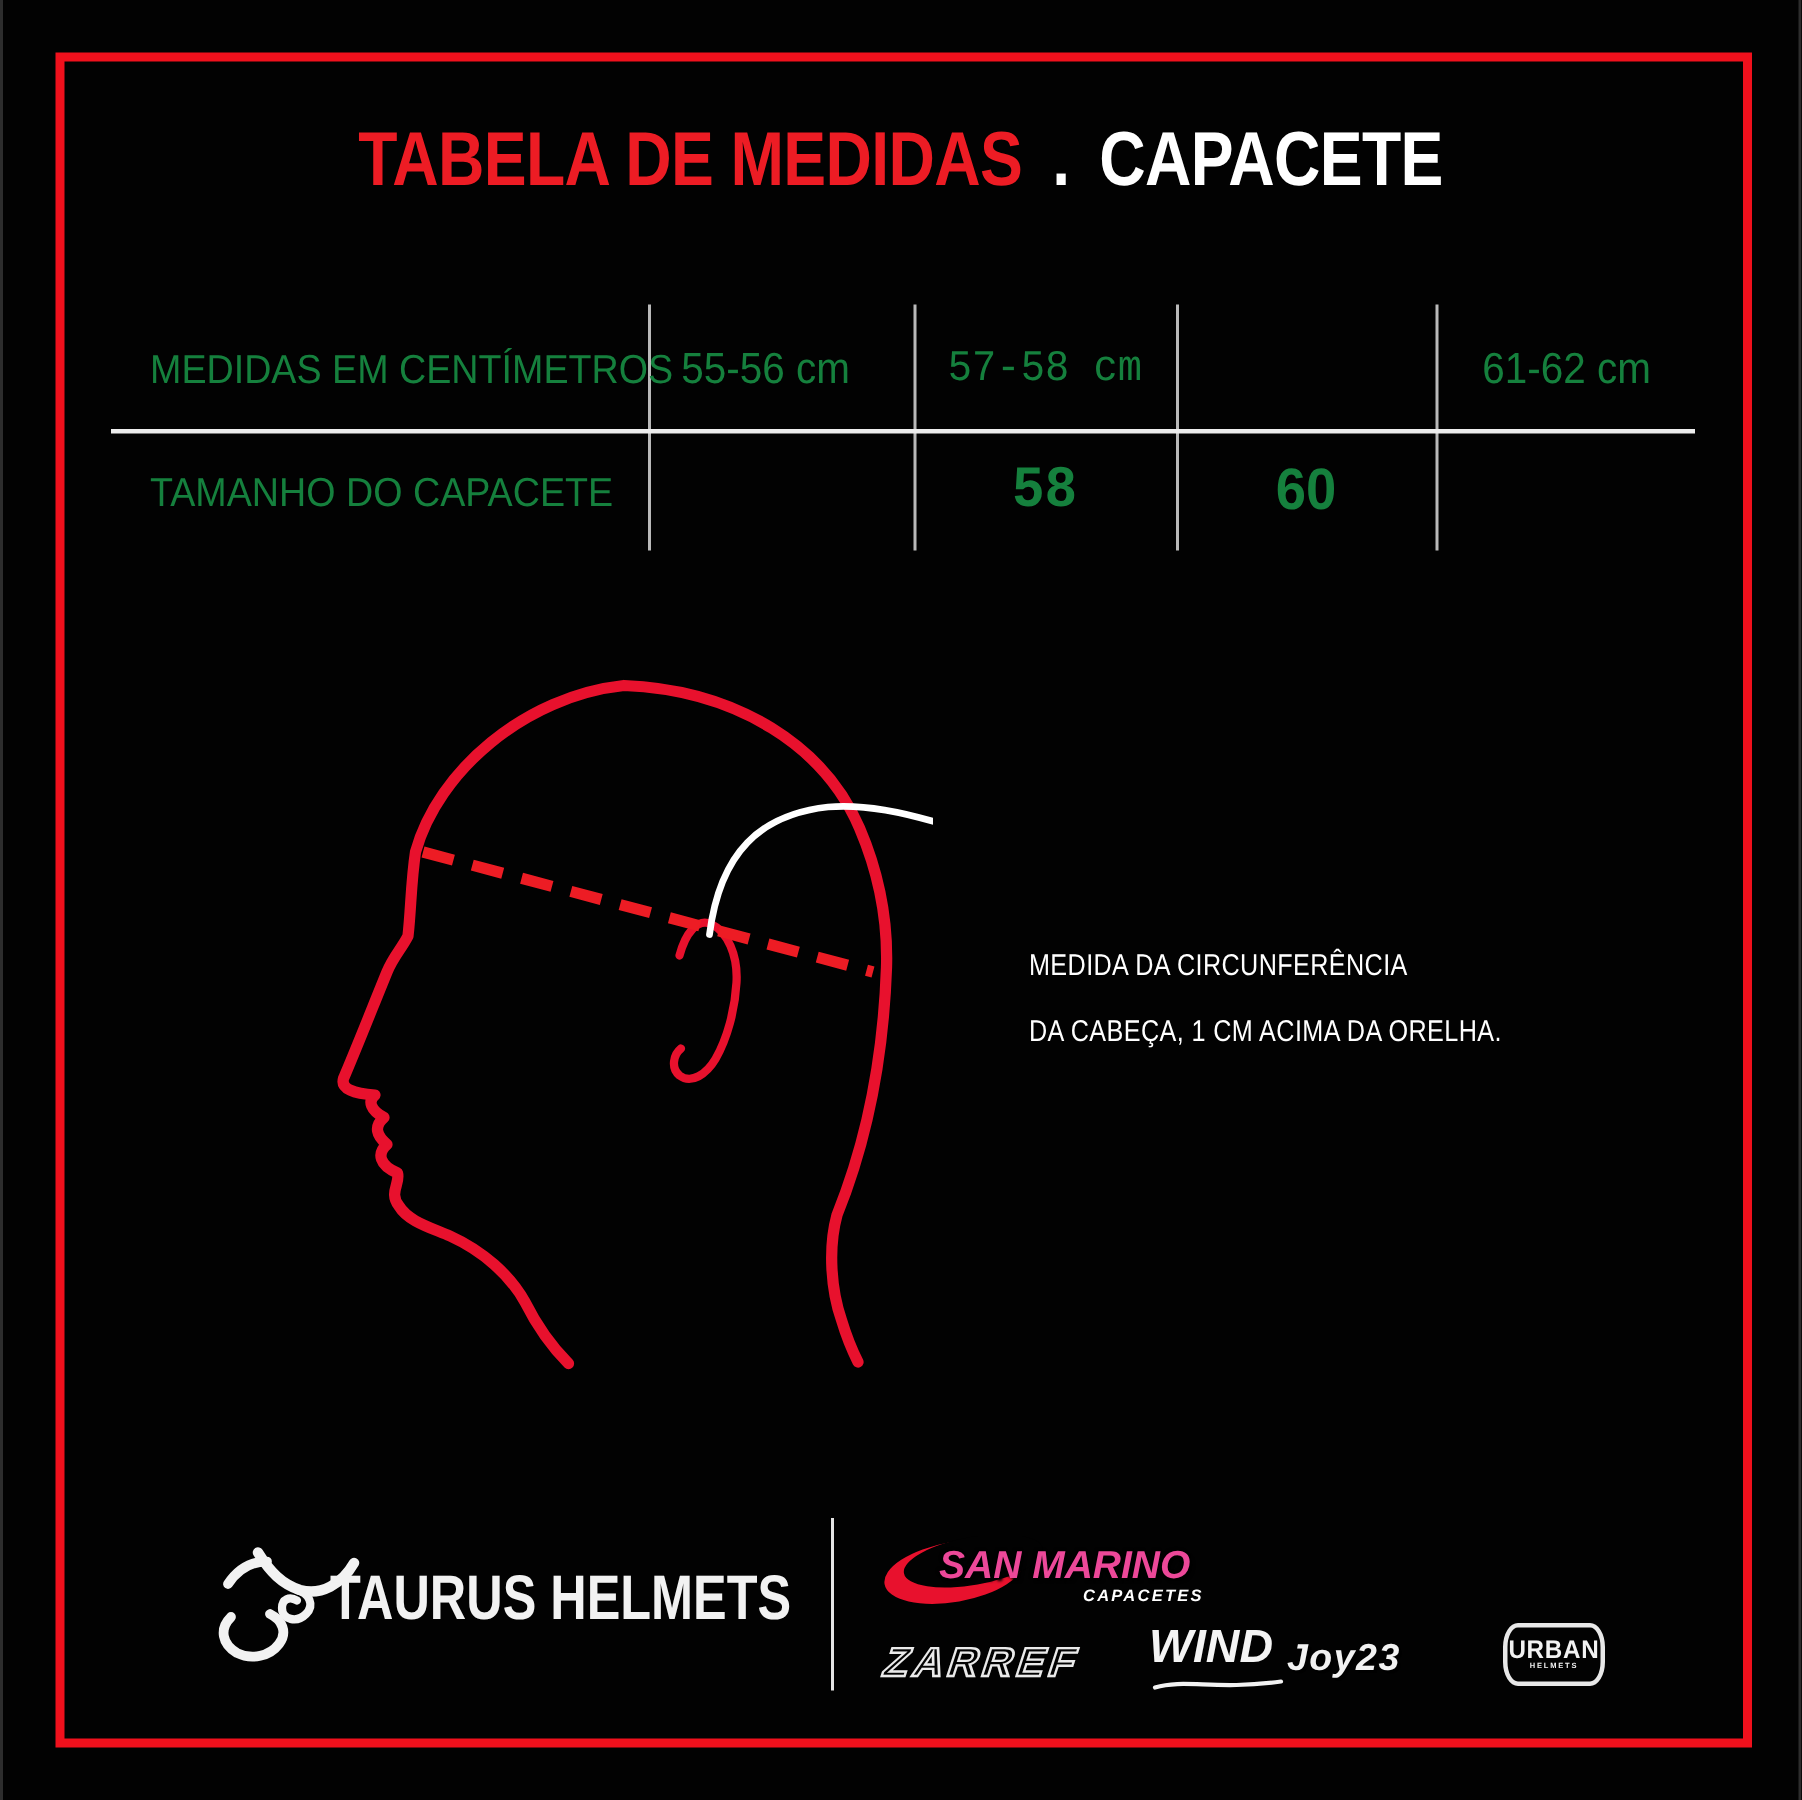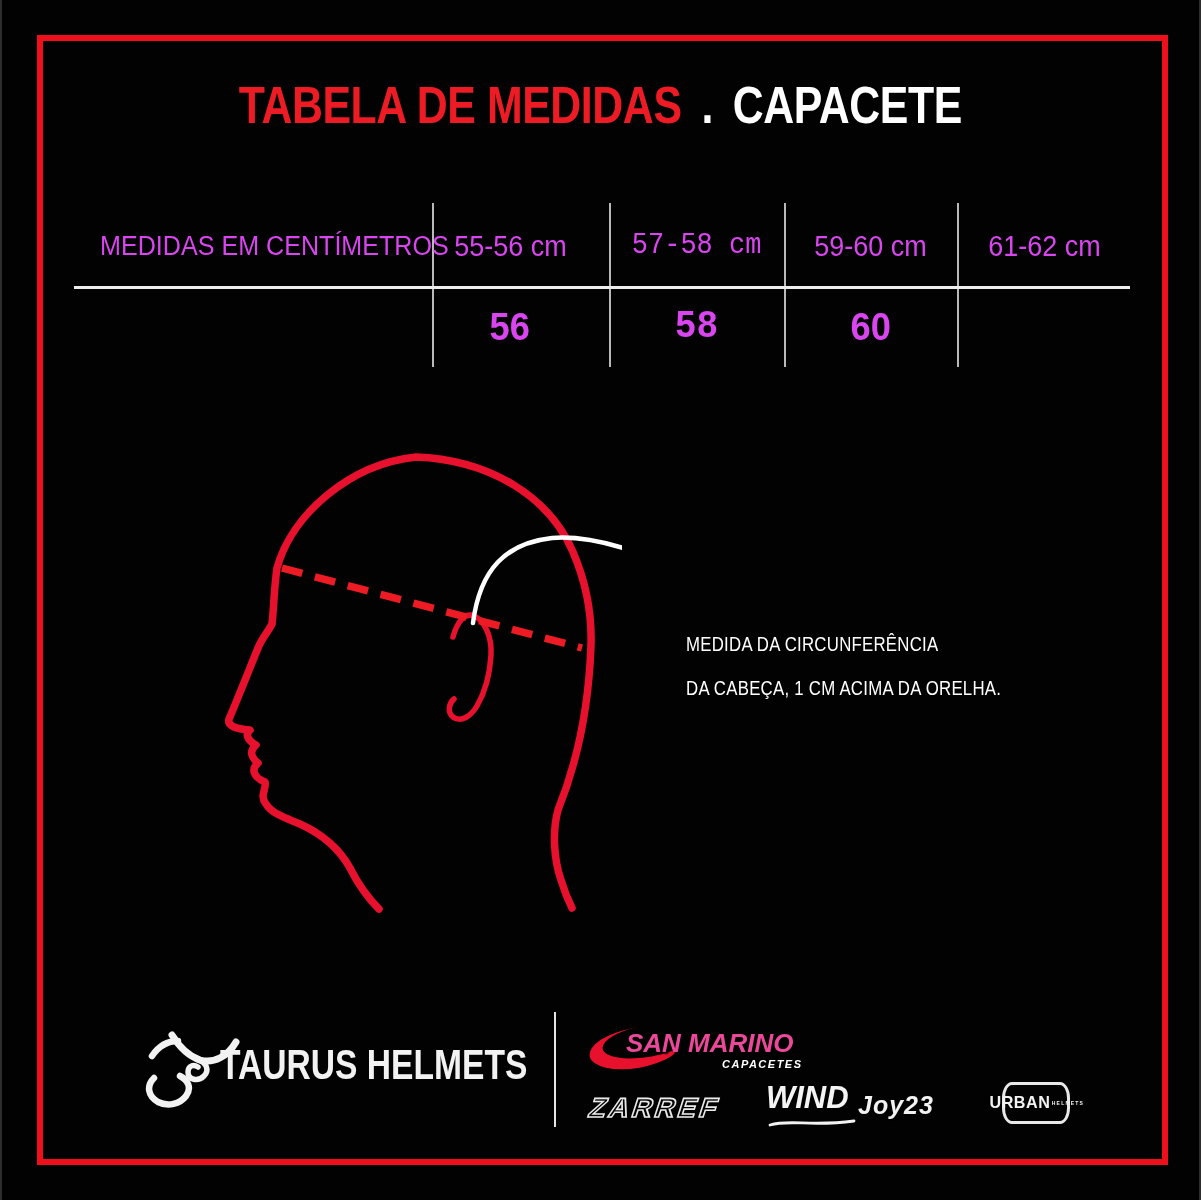"MEDIDAS EM CENTÍMETROS" .cell { color: #d946ef -> #15803d }
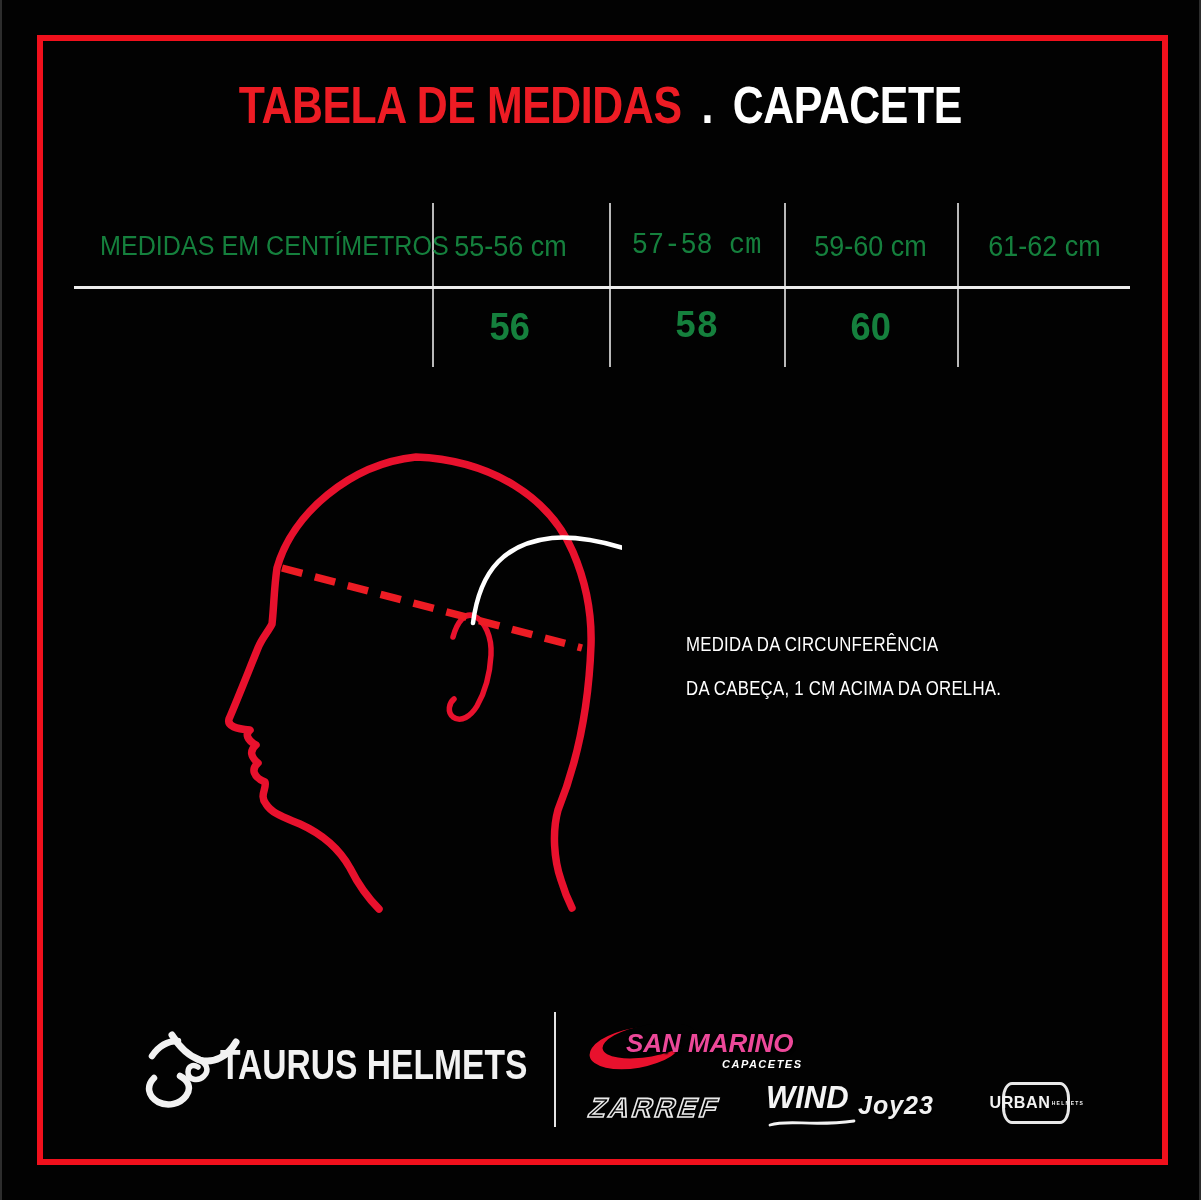"59-60 cm" div.cell { html: <div> <span>59-60 cm</span></div> -> none }
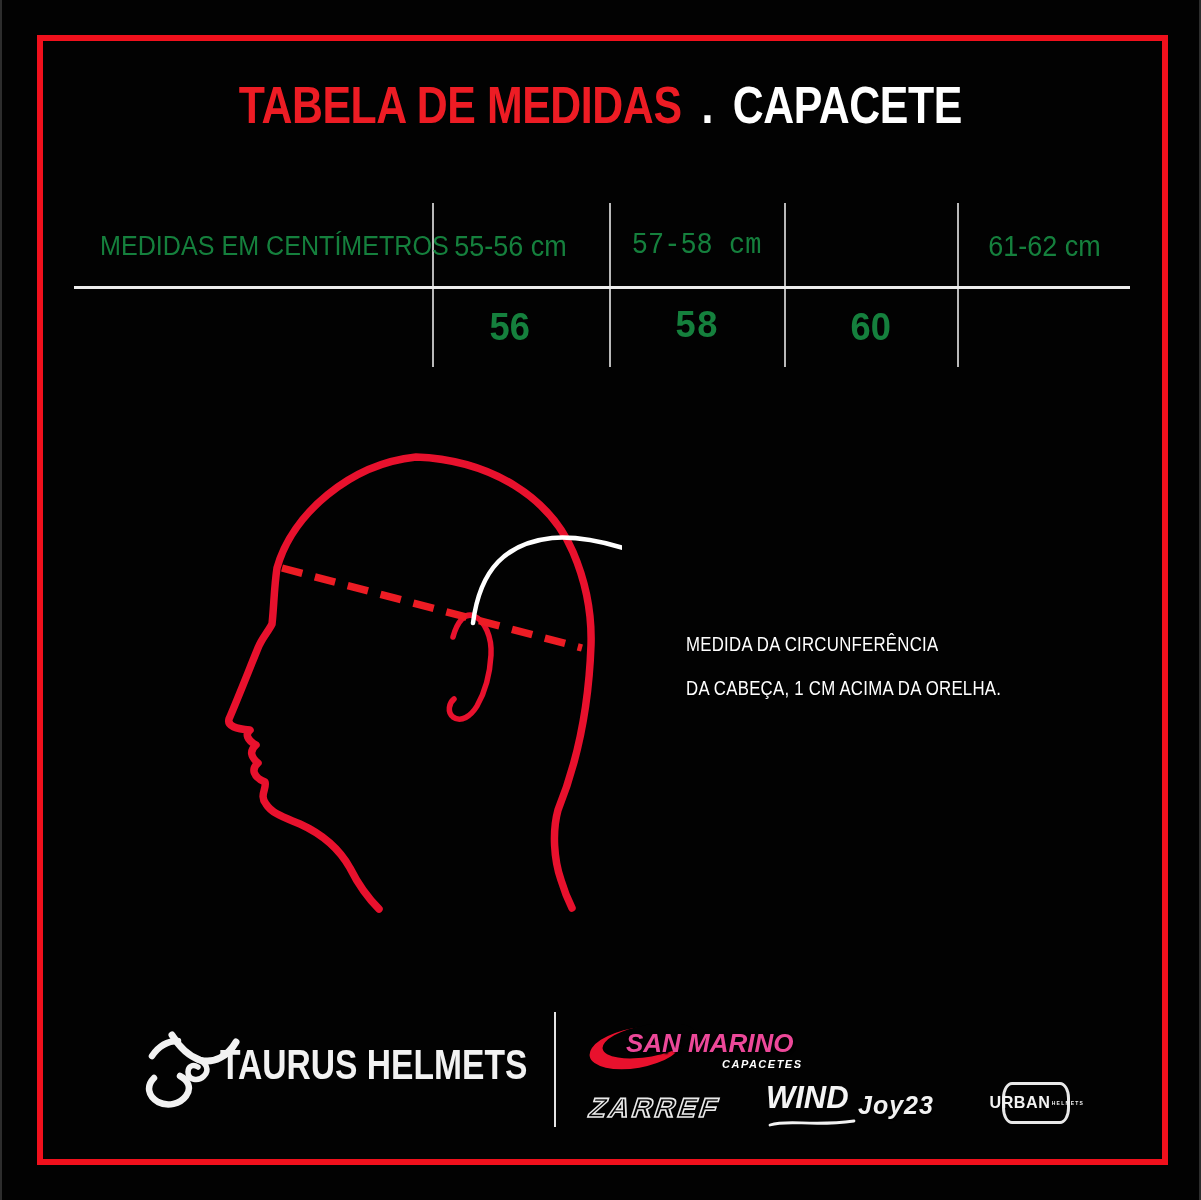"TAMANHO DO CAPACETE" div.cell { html: none -> <div> <span>TAMANHO DO CAPACETE</span></div> }
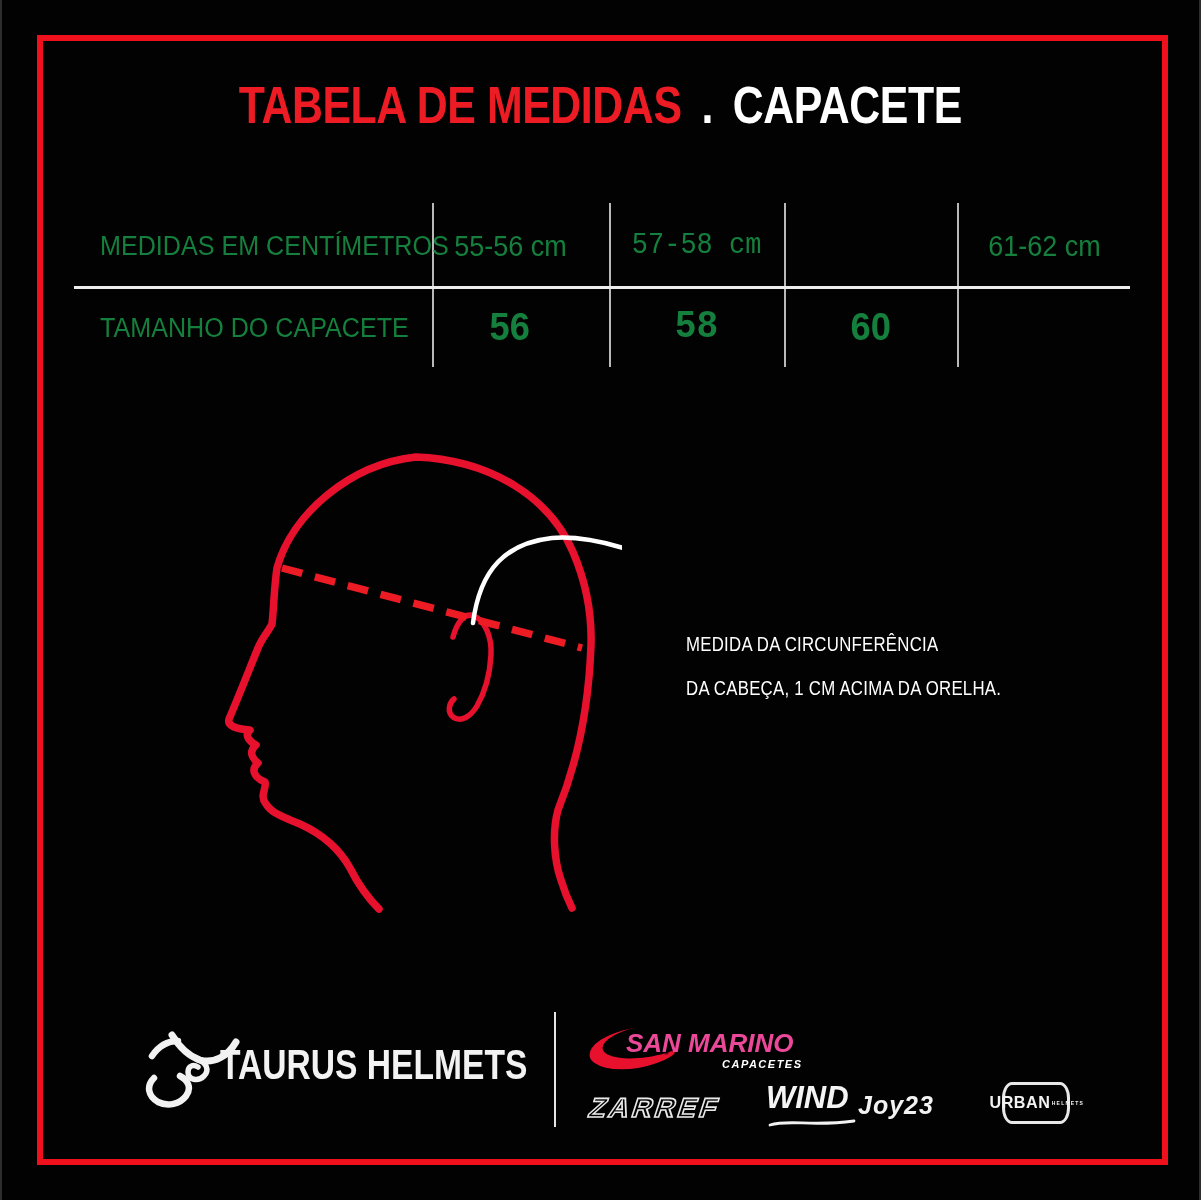"56" div.cell { html: <div> <span>56</span></div> -> none }
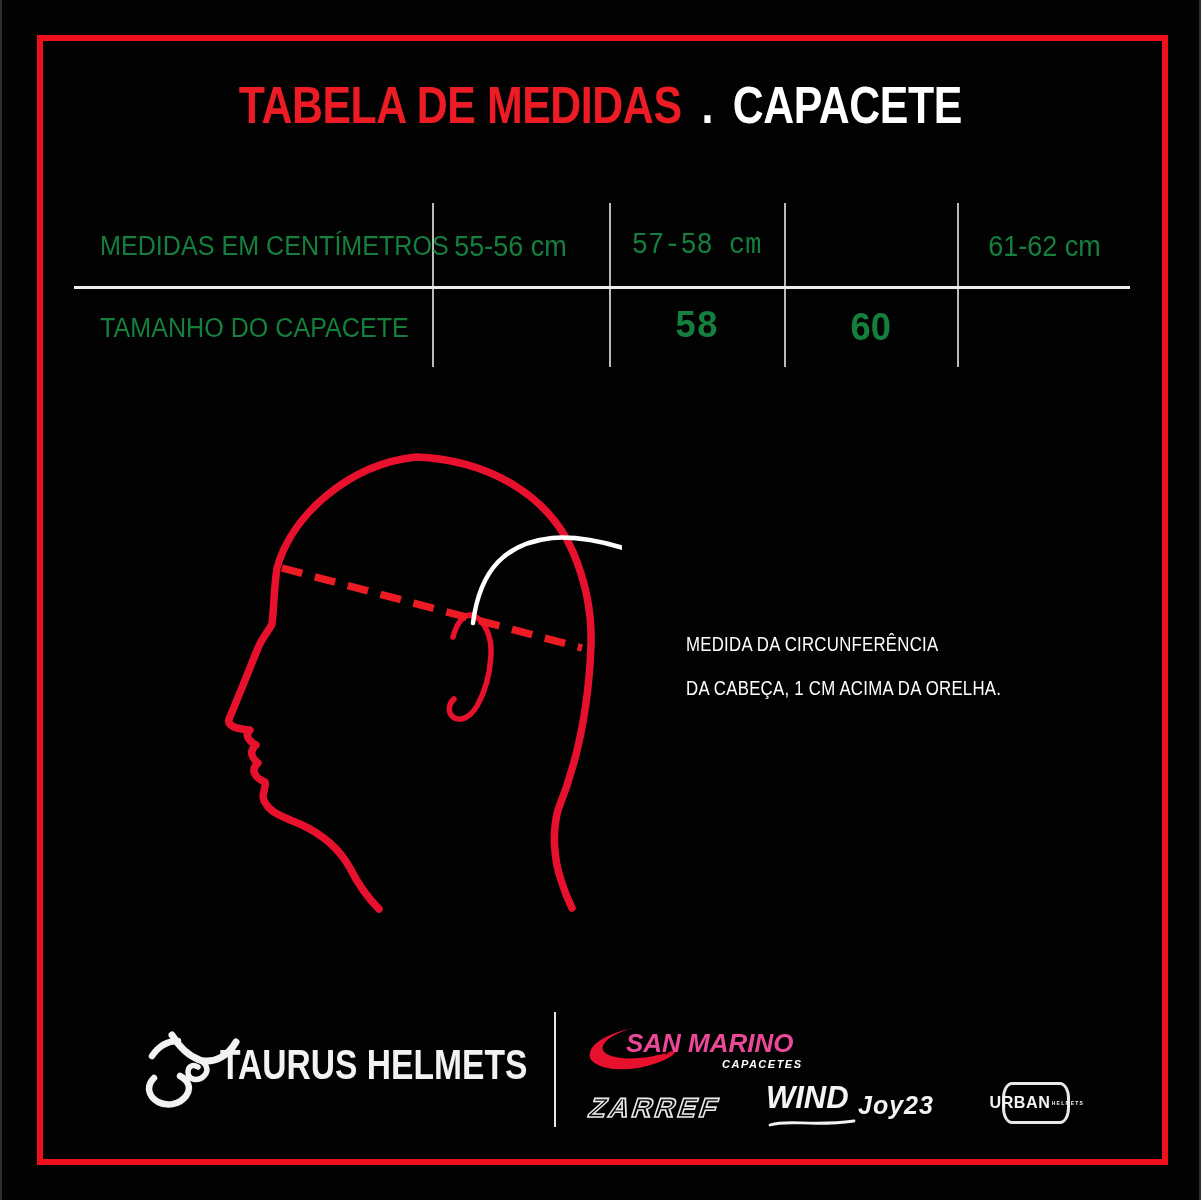"URBAN" .urban { flex-direction: none -> column }
